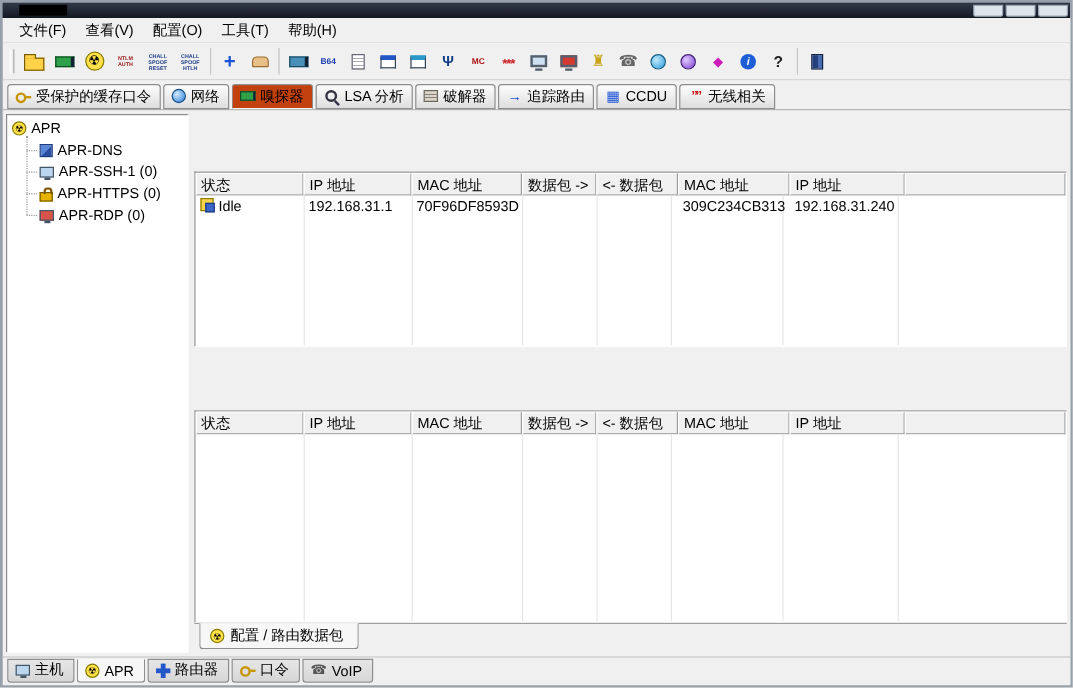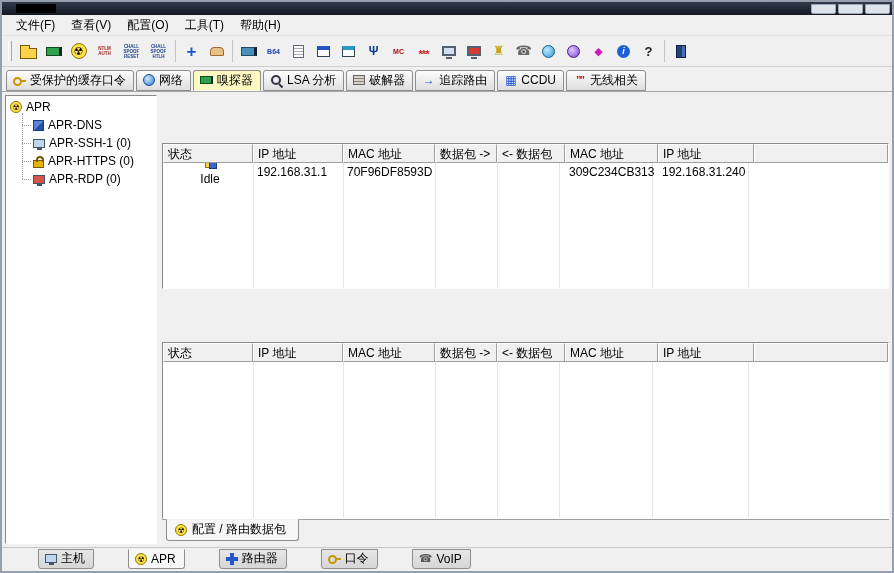"嗅探器" .tab.active { background: #fef9c3 -> #c2410c }
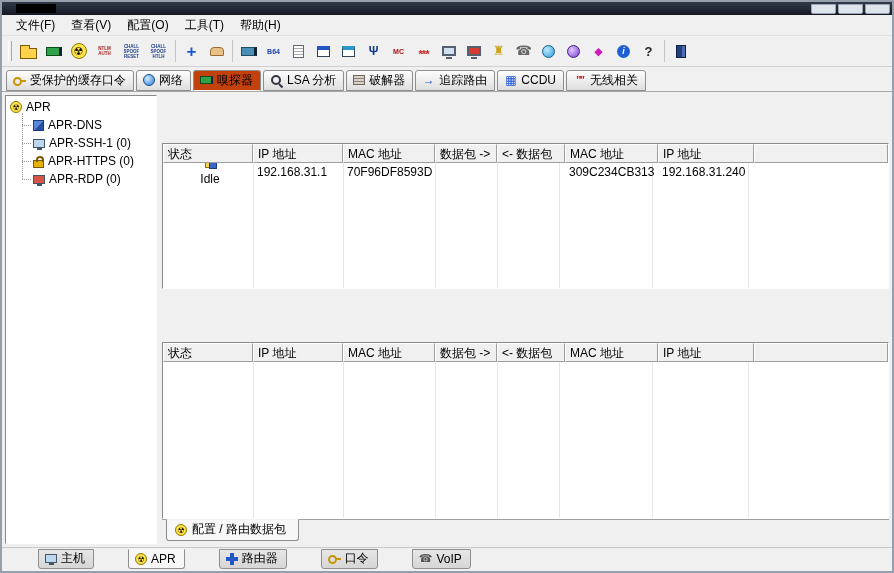"Idle" .cell.first { align-items: center -> none; flex-direction: column -> none }
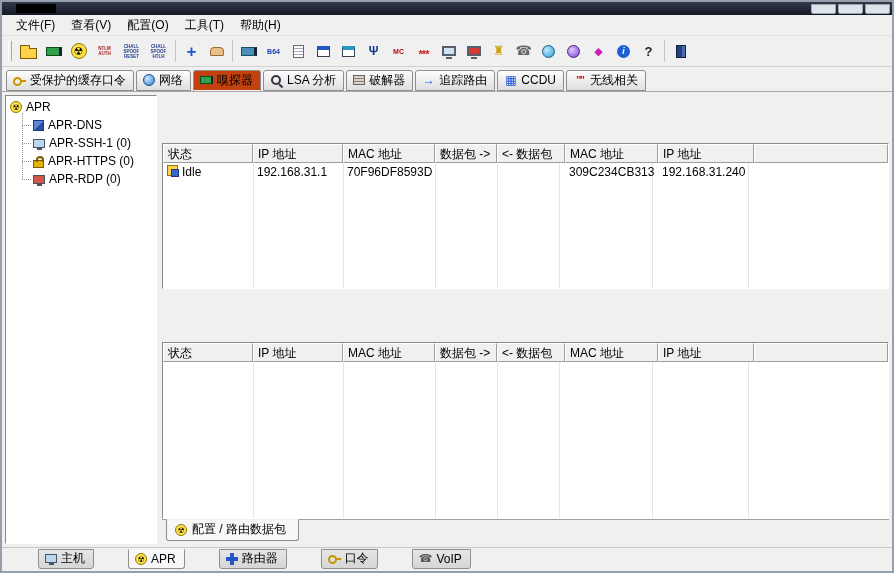"主机" .btab { margin-left: 32px -> none }
